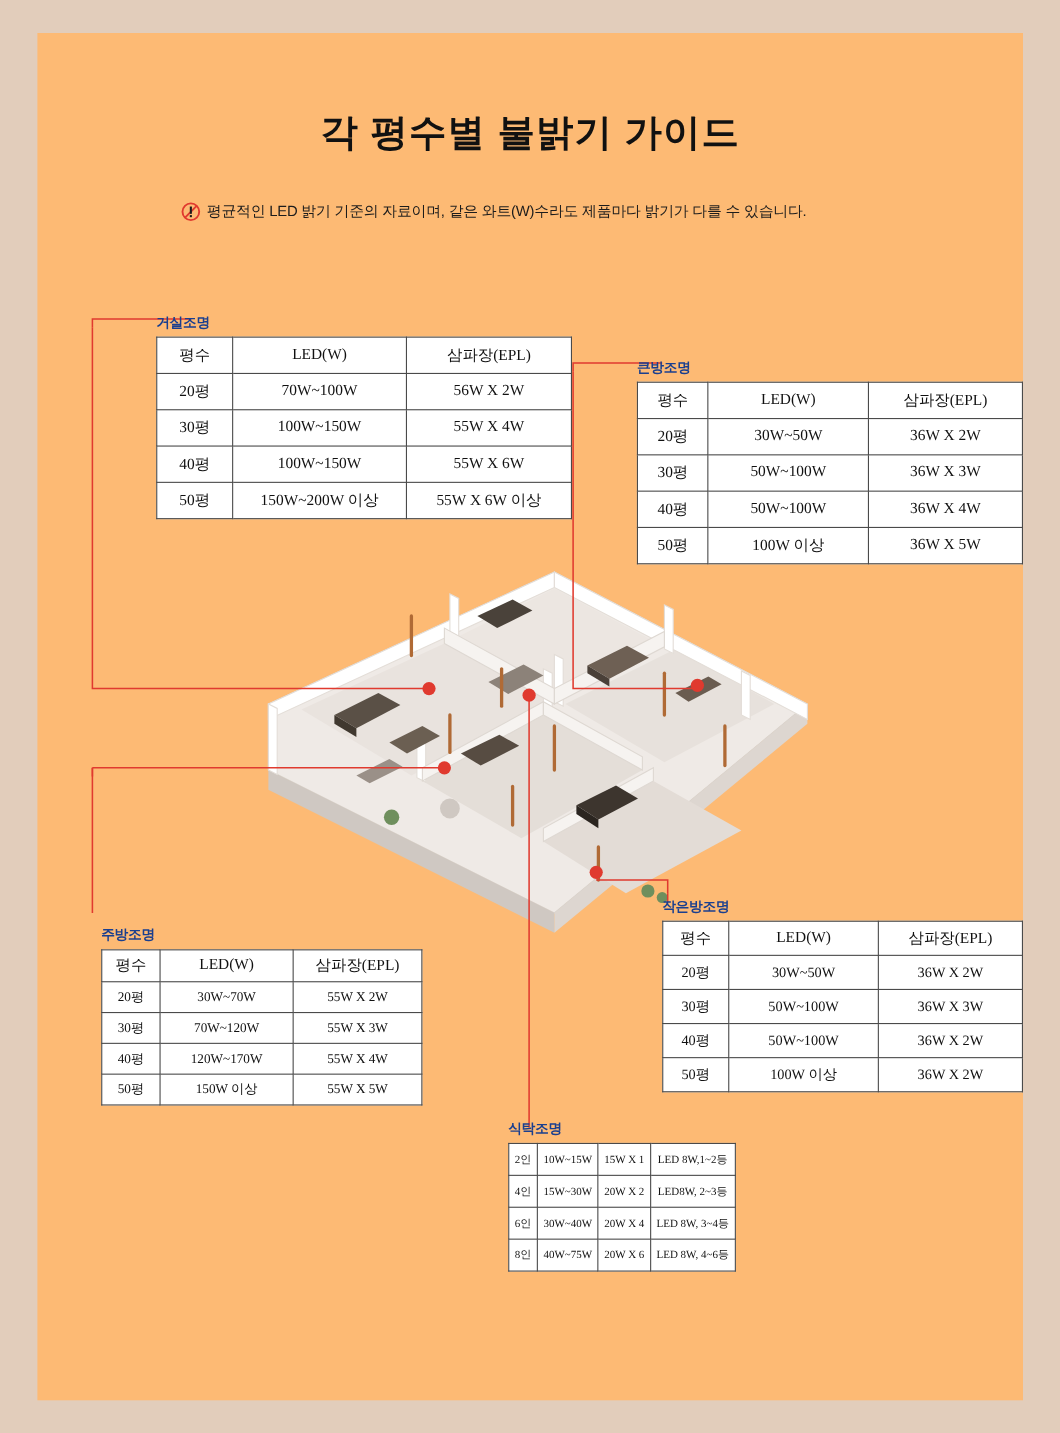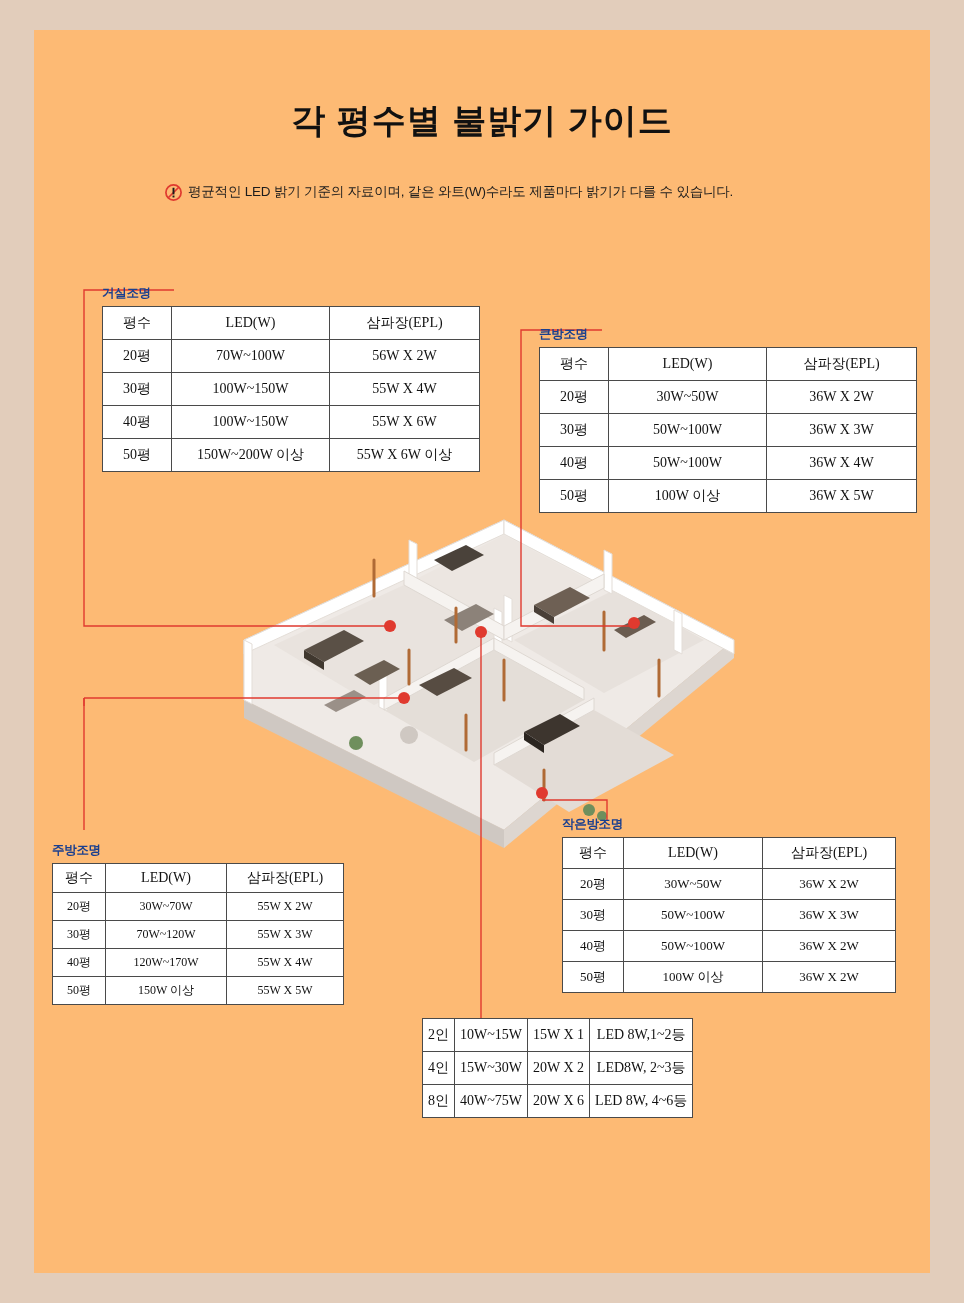"거실조명" .block { margin-left: none -> 40px }
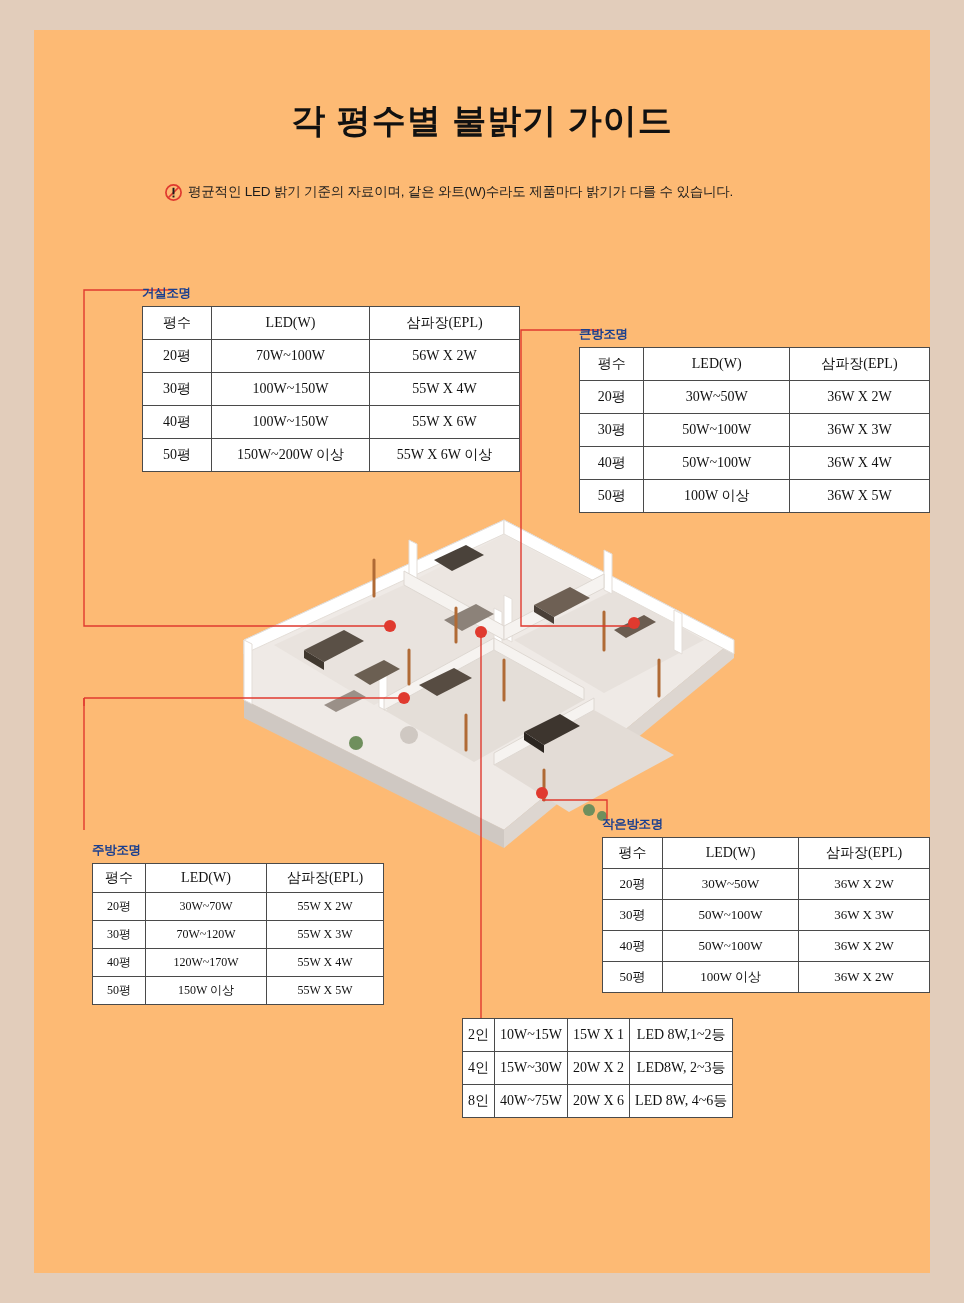"식탁조명" div.block-label { html: none -> <div>식탁조명</div> }
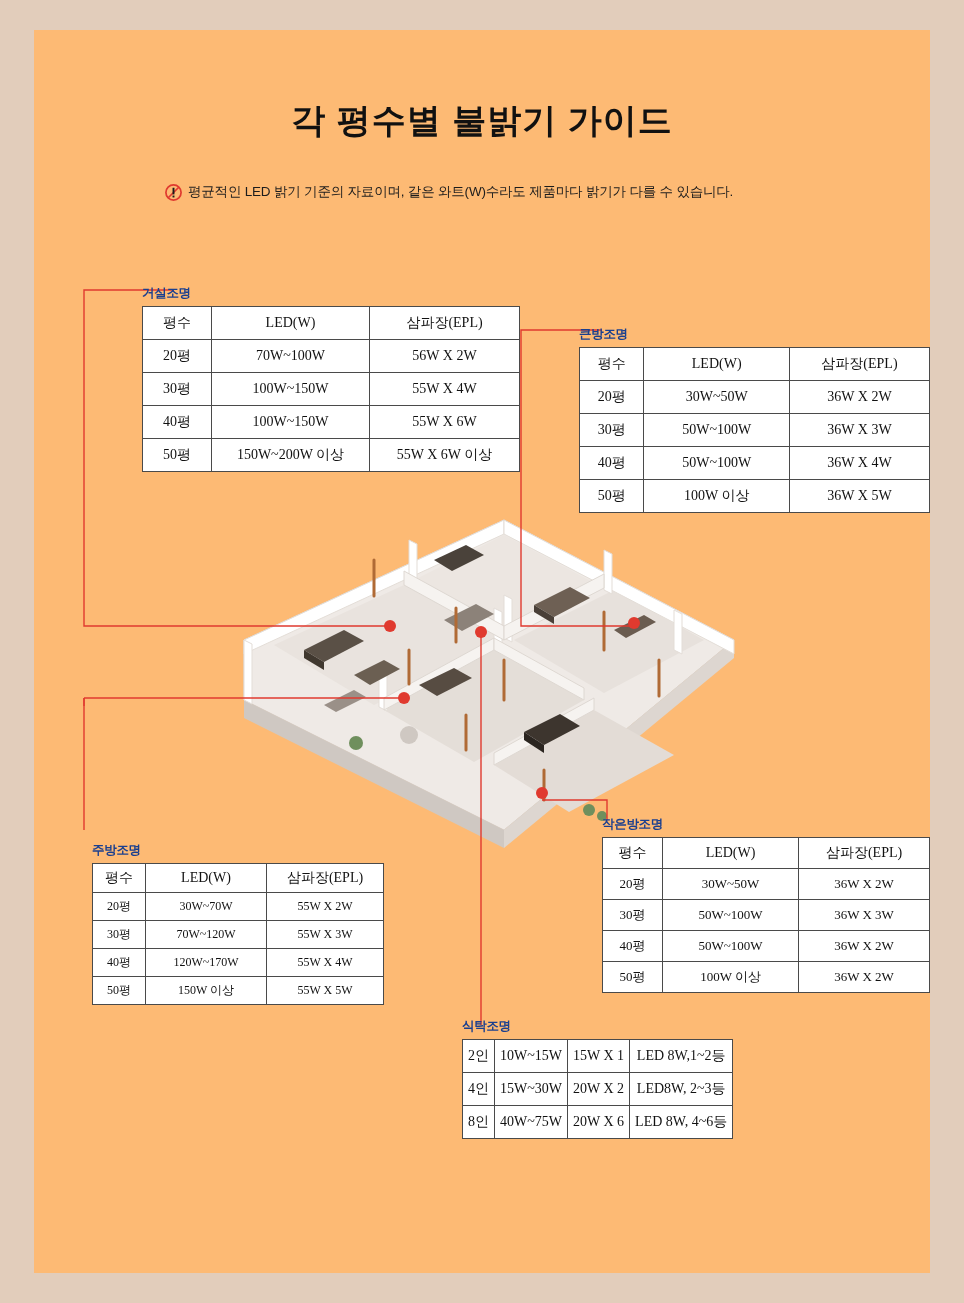"2인" .t-wide td { font-size: 14px -> 10px }
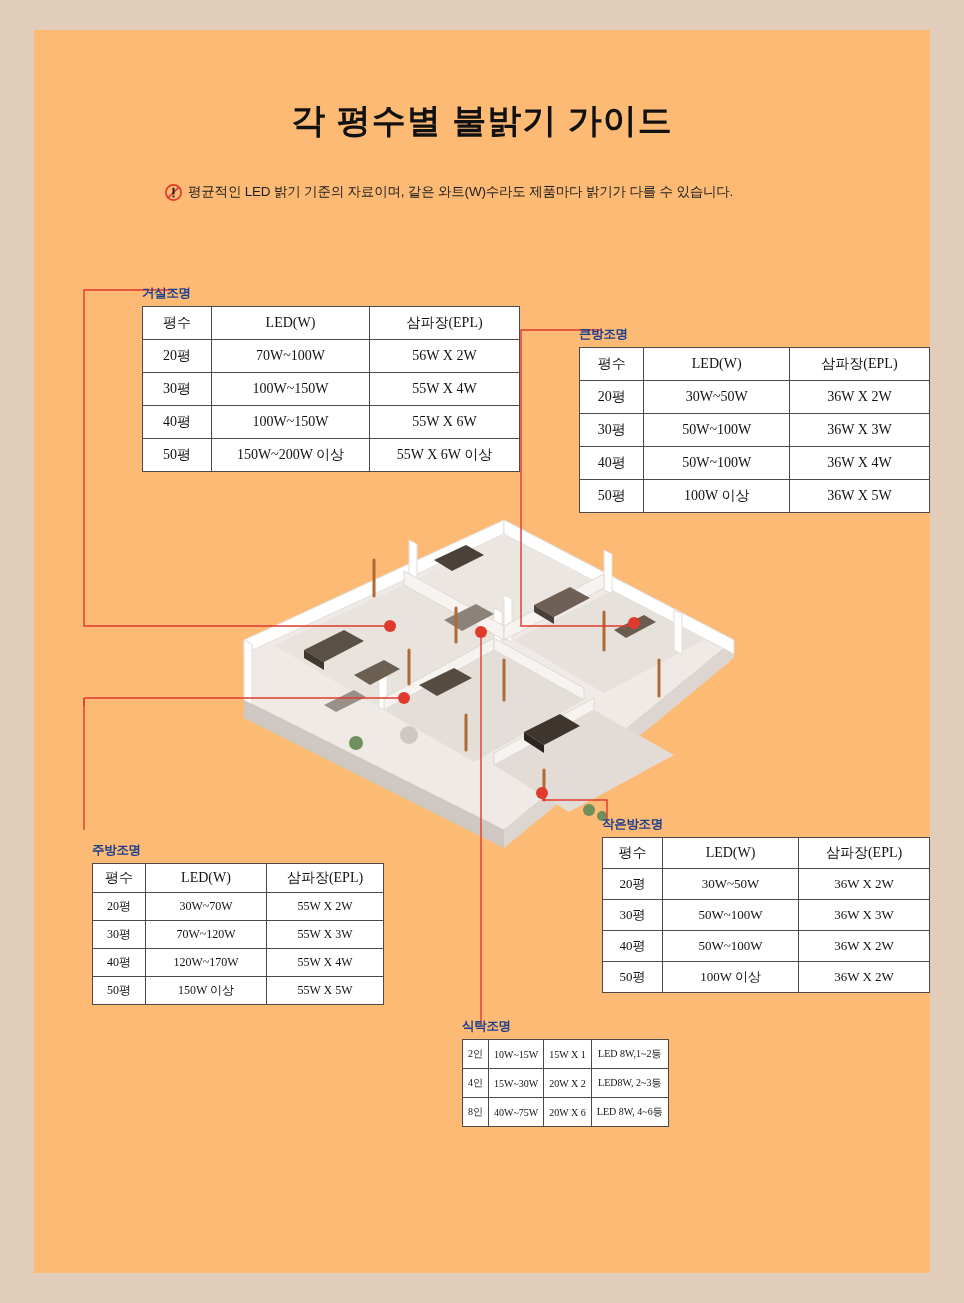"6인" tr { html: none -> <tr> <td>6인</td> <td>30W~40W</td> <td>20W X 4</td> <td>LED 8W, 3~4등</td> </tr> }
